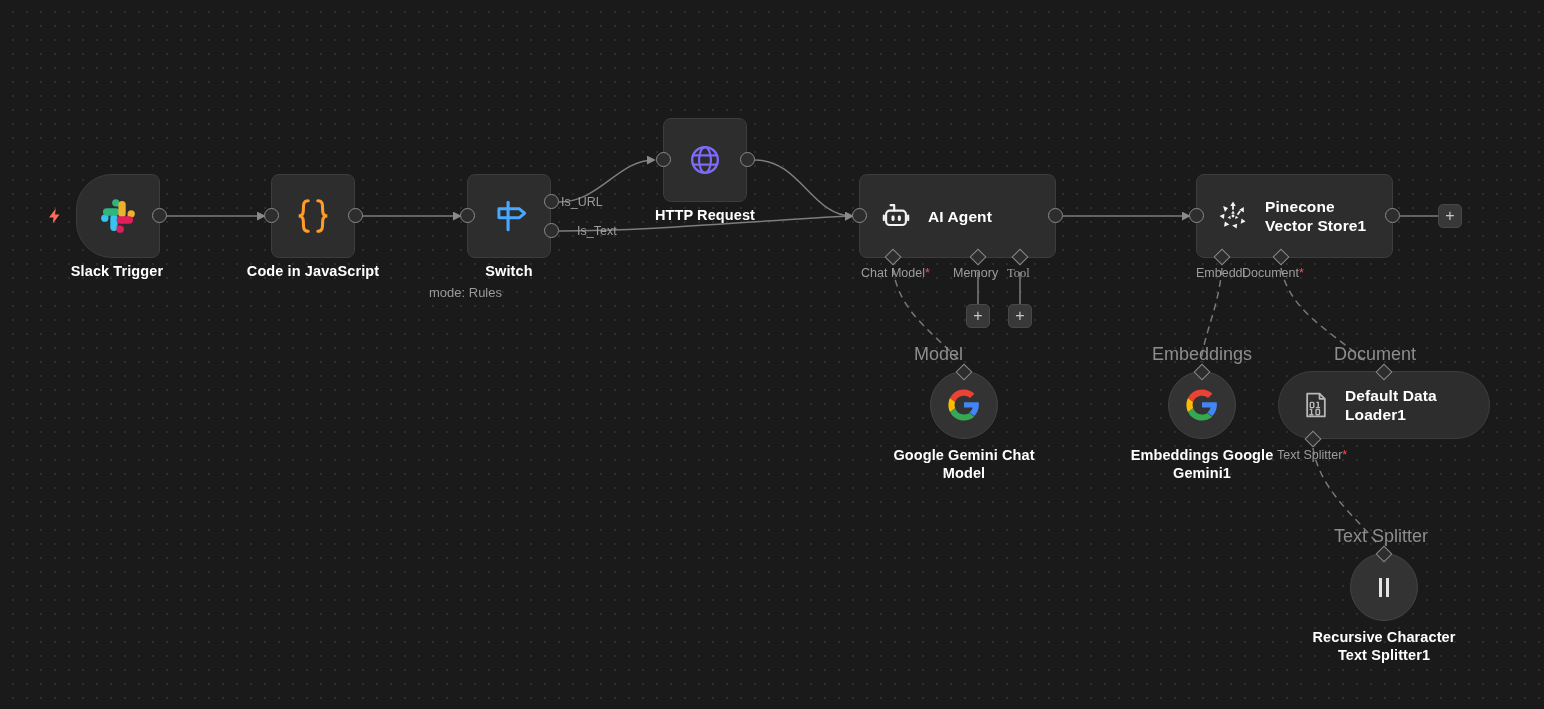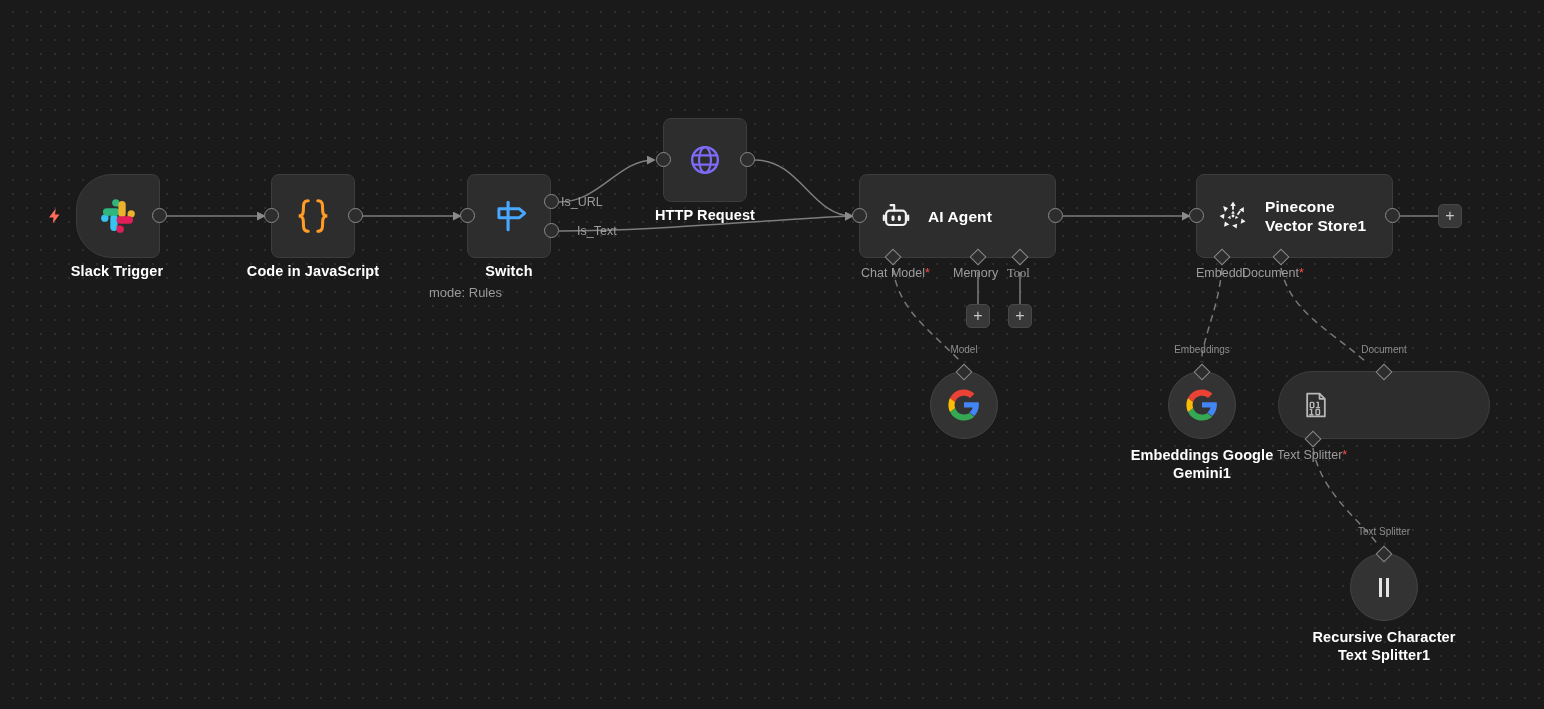"Model" .sub-label { font-size: 10px -> 18px; text-align: center -> none }
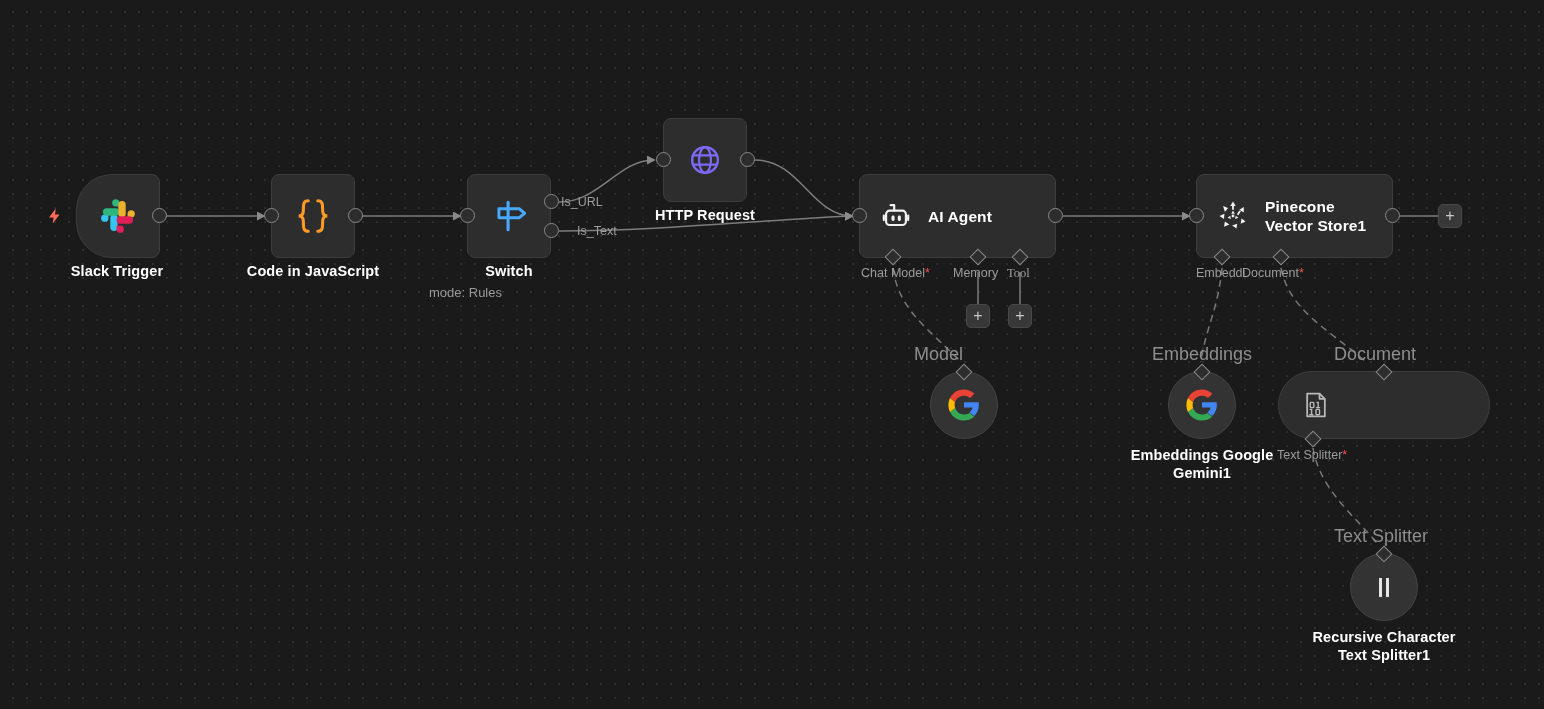"Default Data Loader1" span.node-title-inner { html: none -> <span>Default Data Loader1</span> }
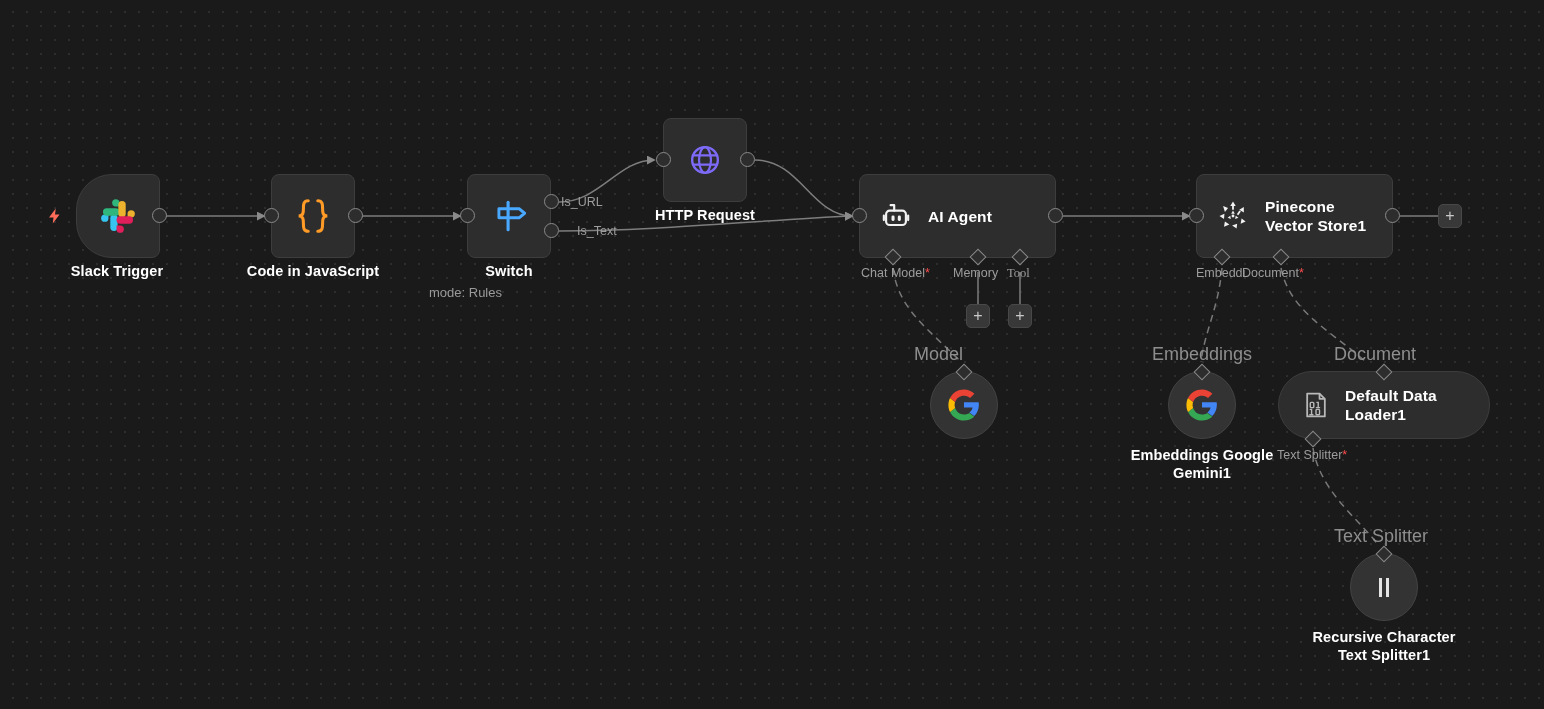"Google Gemini Chat Model" div.caption { html: none -> <div>Google Gemini Chat Model</div> }
